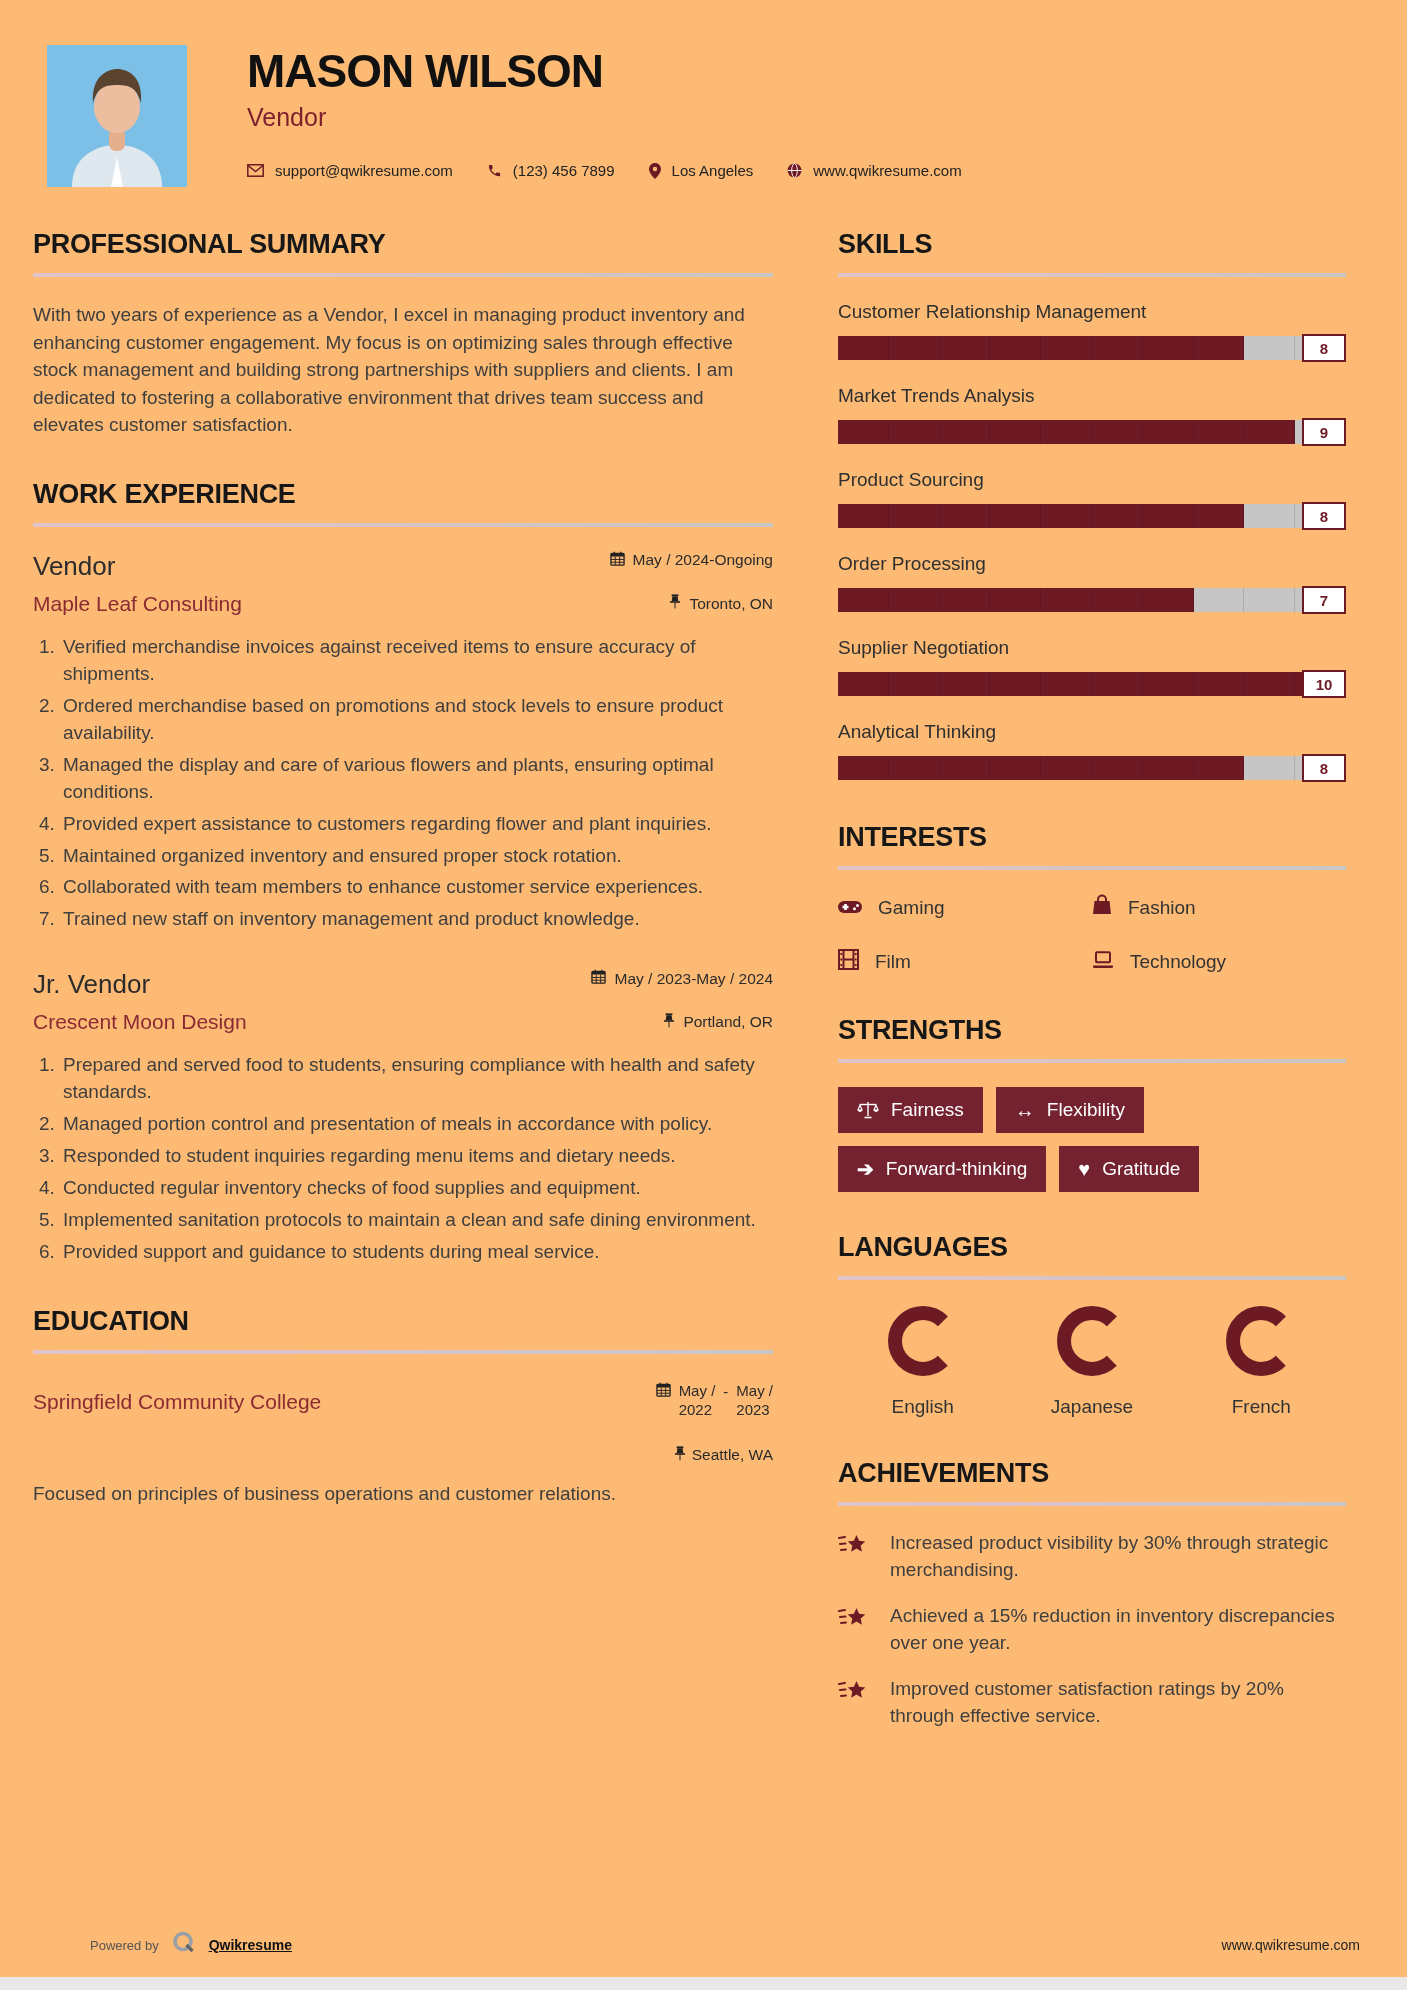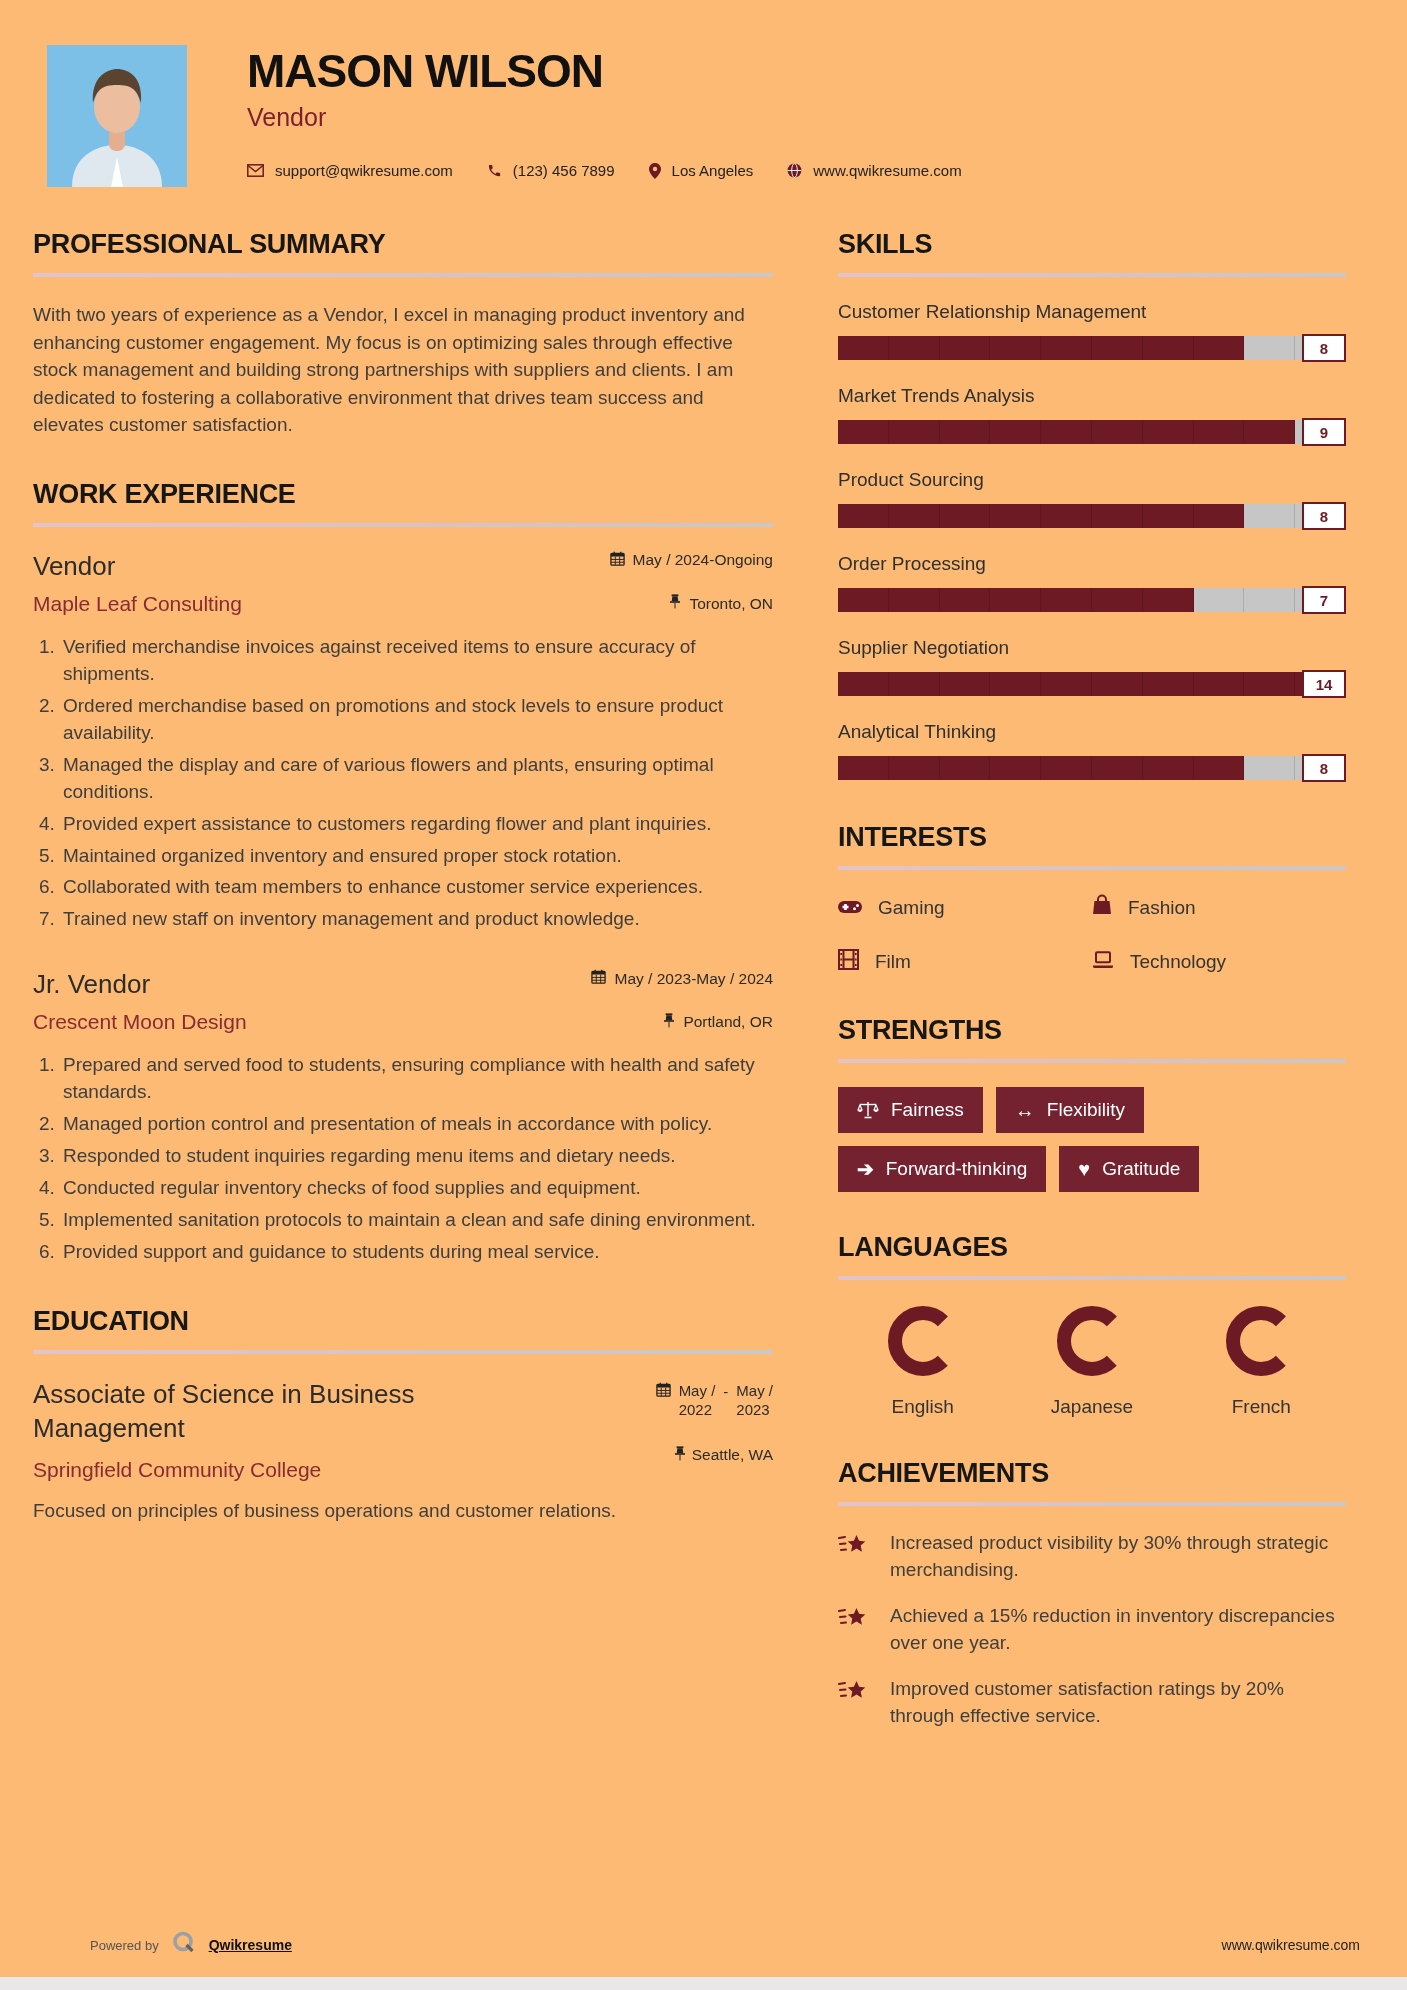"14" div.skill-badge { text: 14 -> 10 }
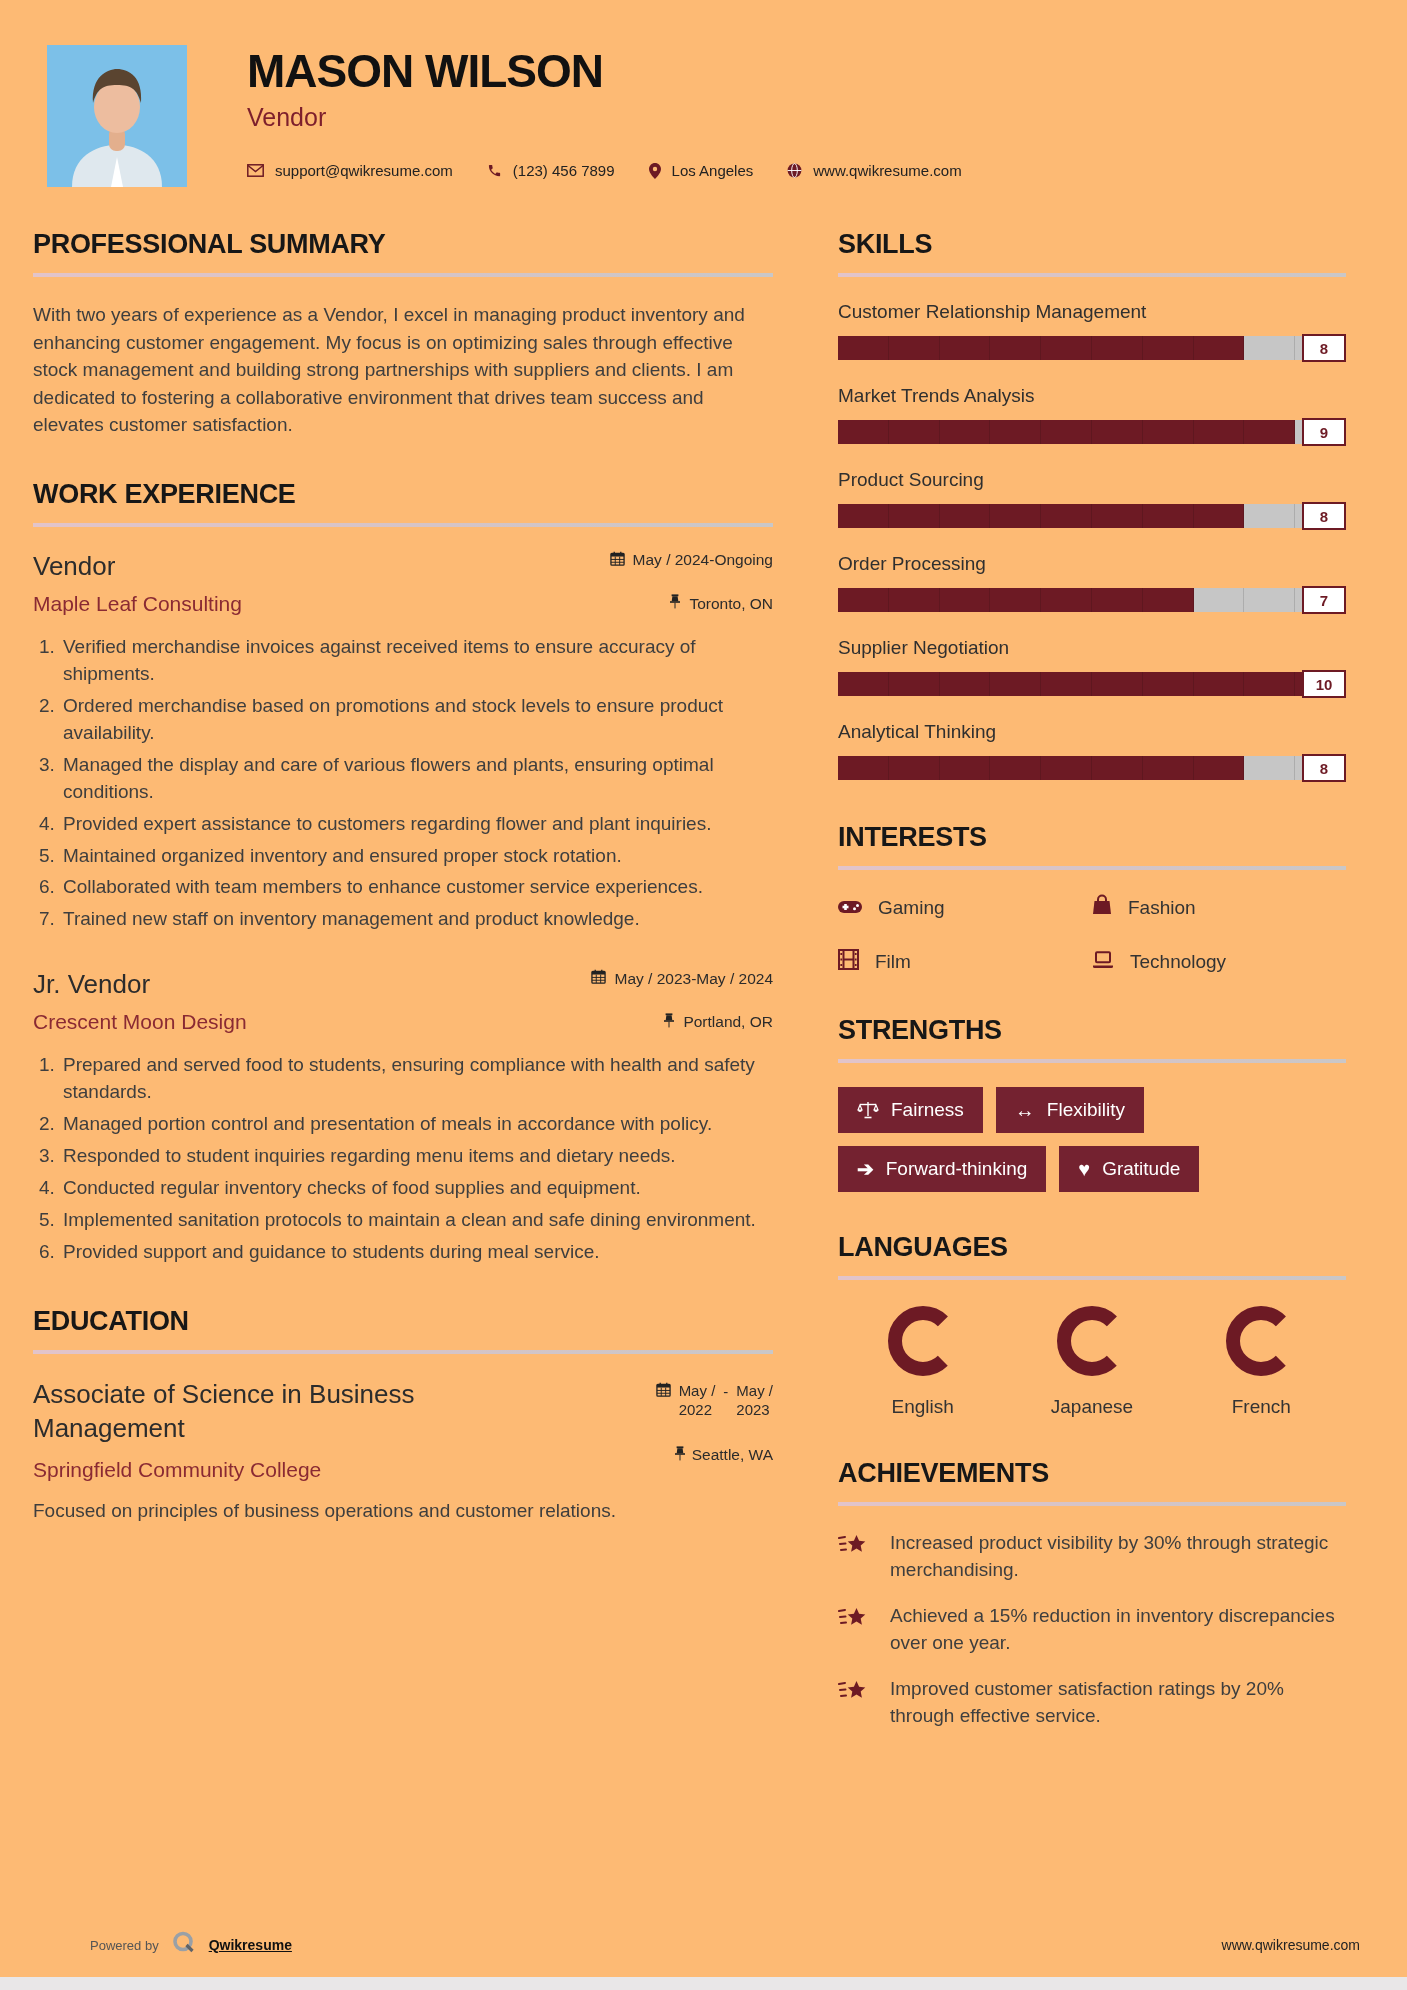"Associate of Science in Business" div.degree { html: <div>Associate of Science in Business Management</div> -> none }
